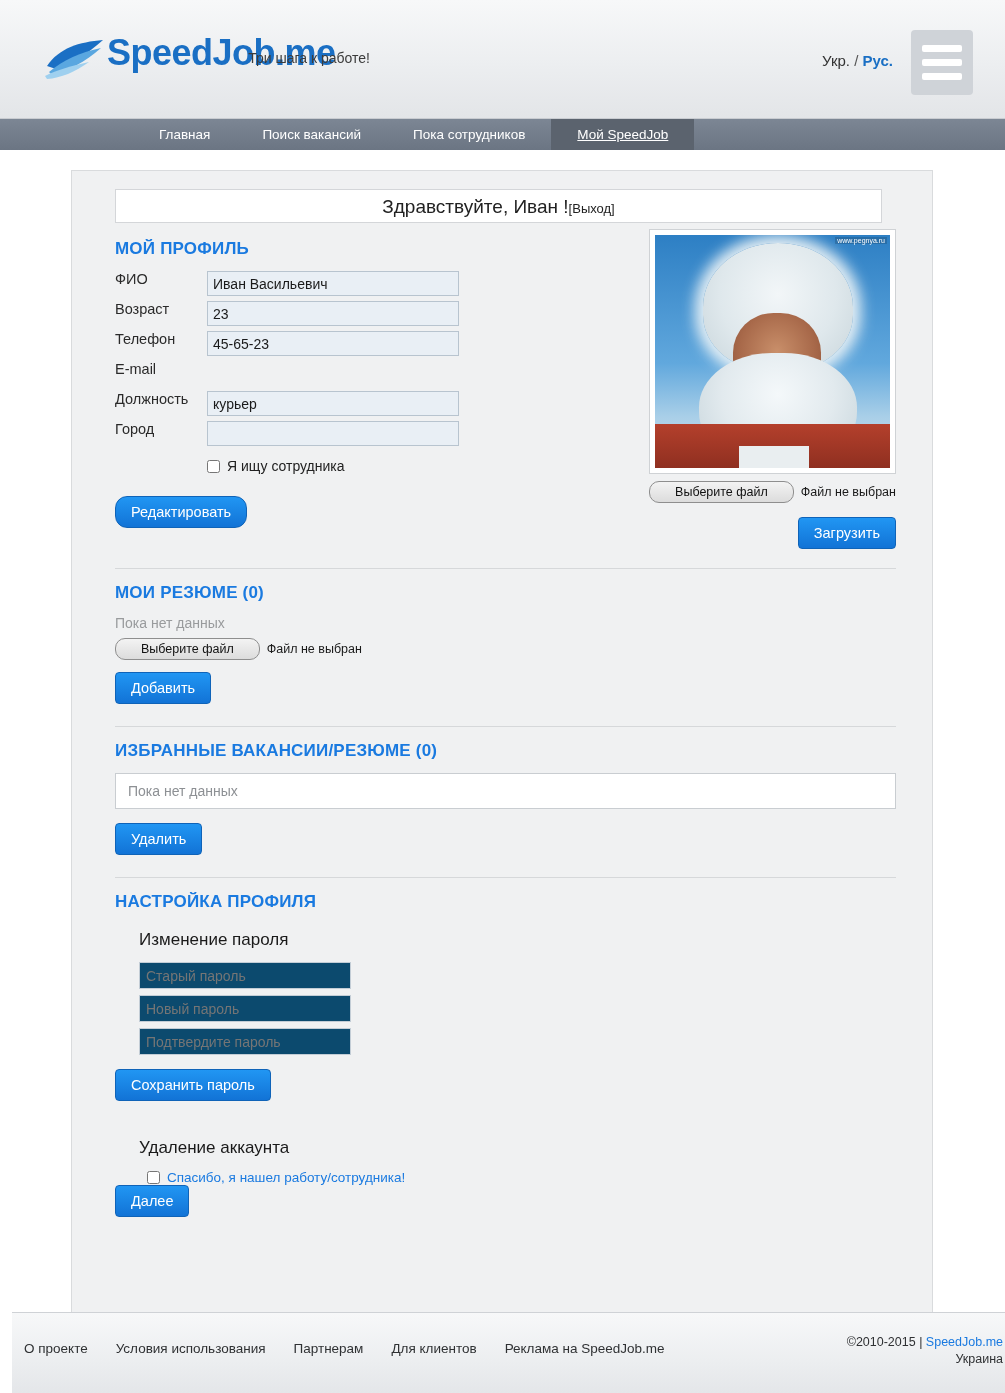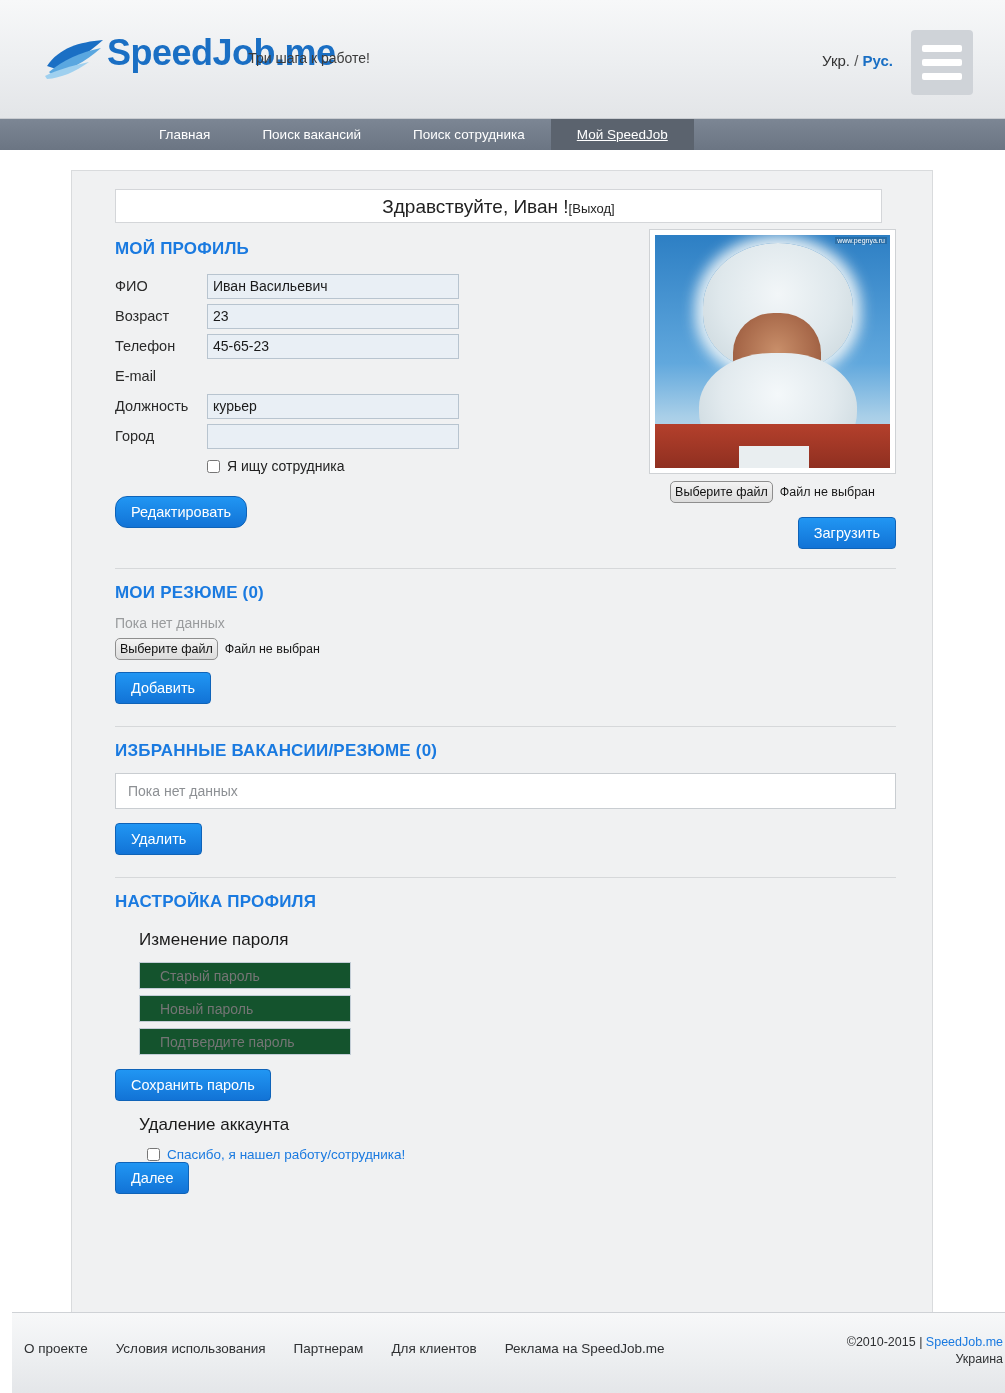"Поиск сотрудника" a.nav-item { text: Поиск сотрудника -> Пока сотрудников }
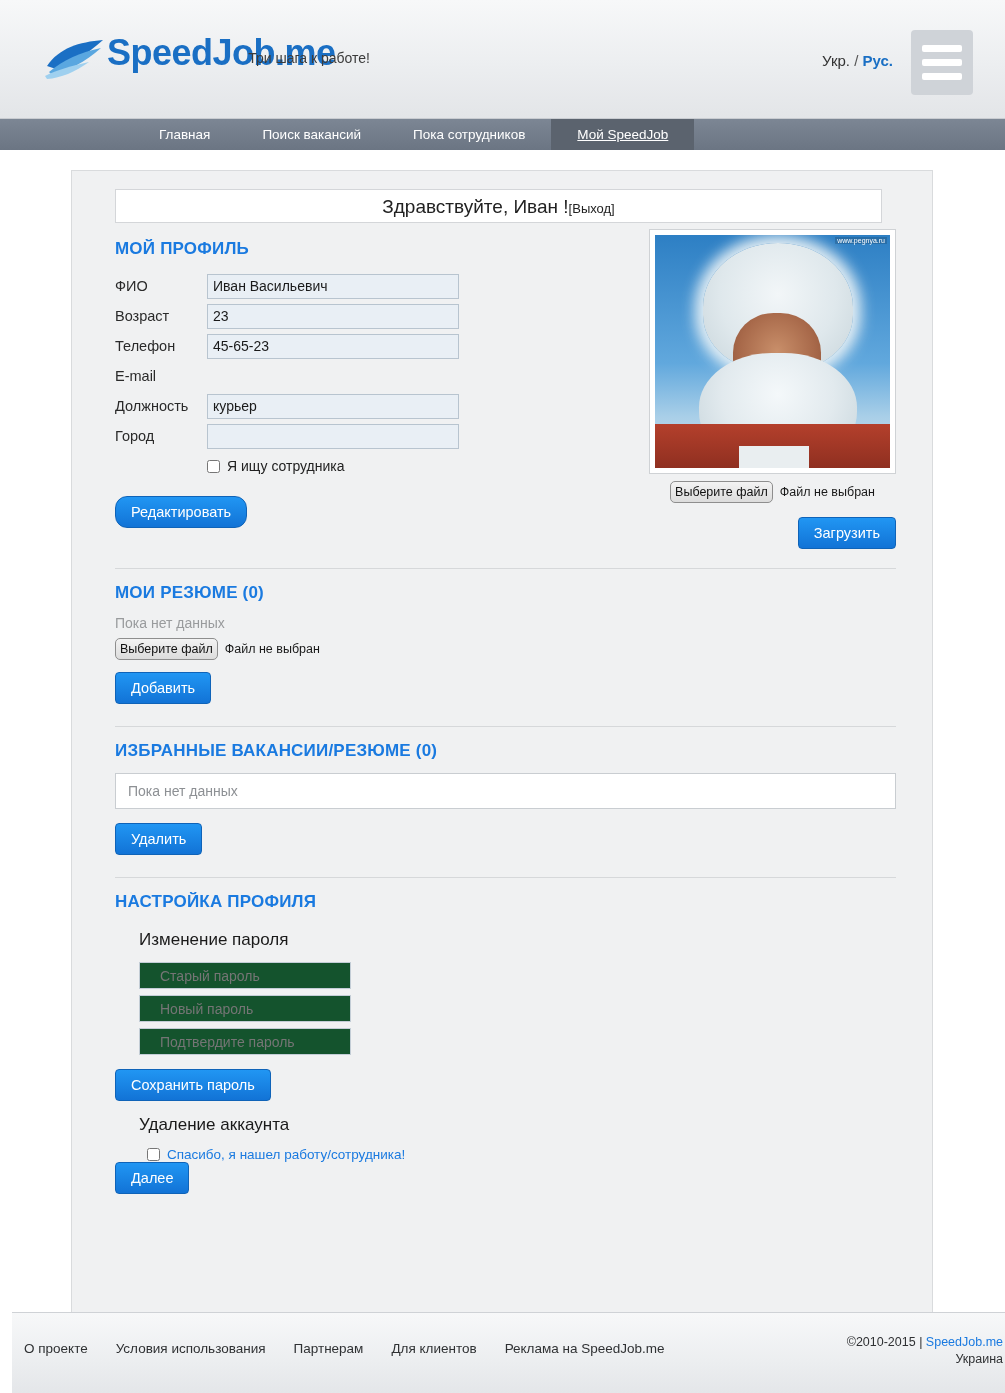"ФИО" .profile-row { align-items: center -> flex-start }
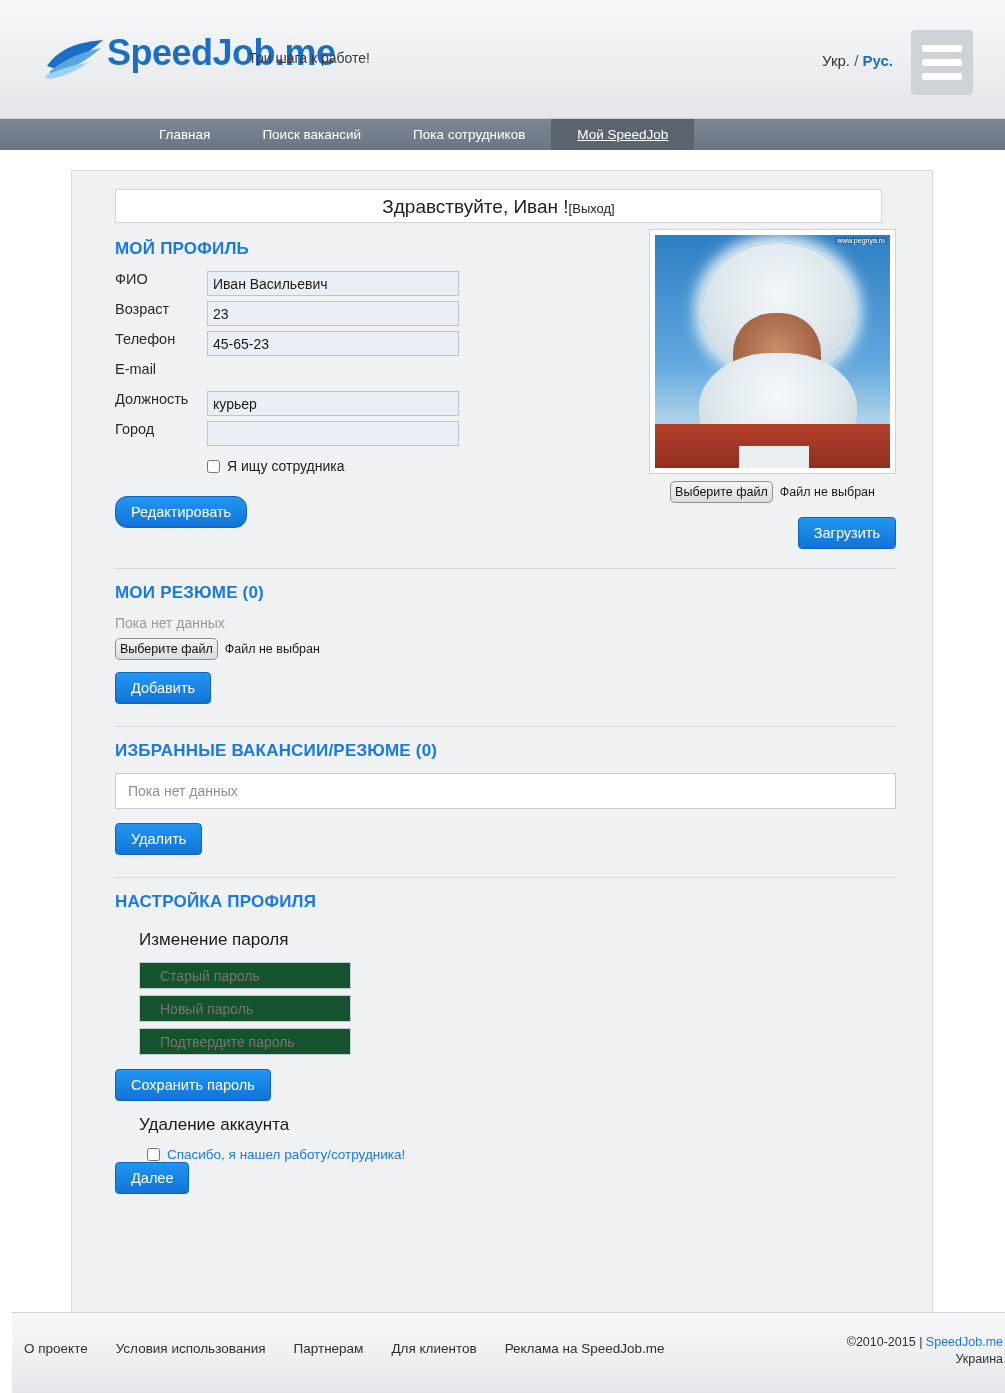"Выберите файл" .file-btn { border-radius: 5px -> 10px; padding: 3px 4px -> 3px 25px }
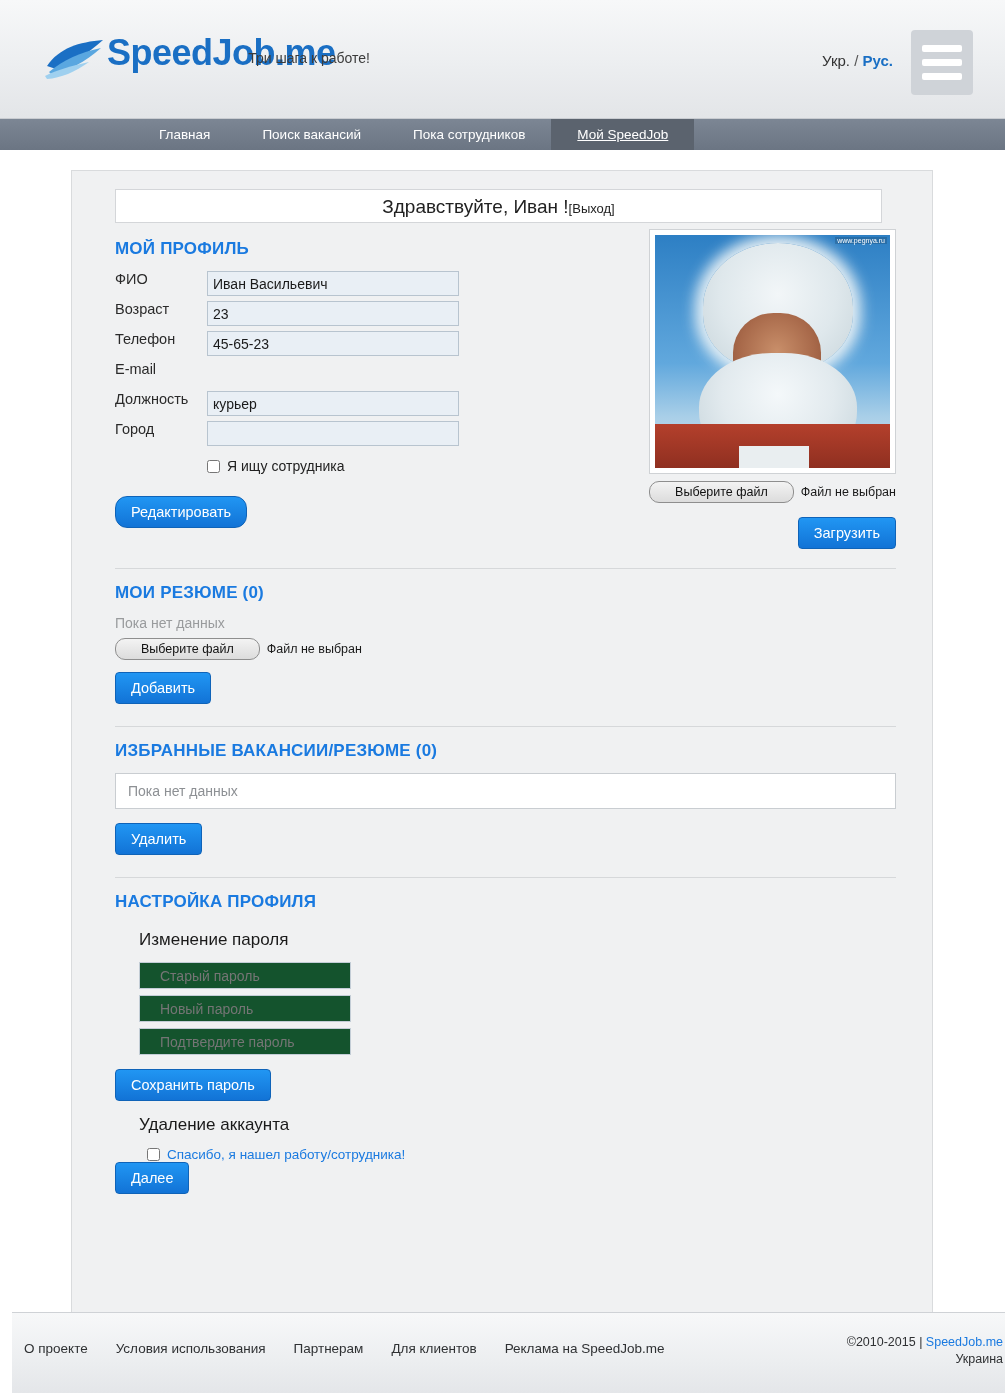"Старый пароль" .pw-input { background: #14532d -> #0c4a6e; padding: 2px 20px -> 2px 6px }
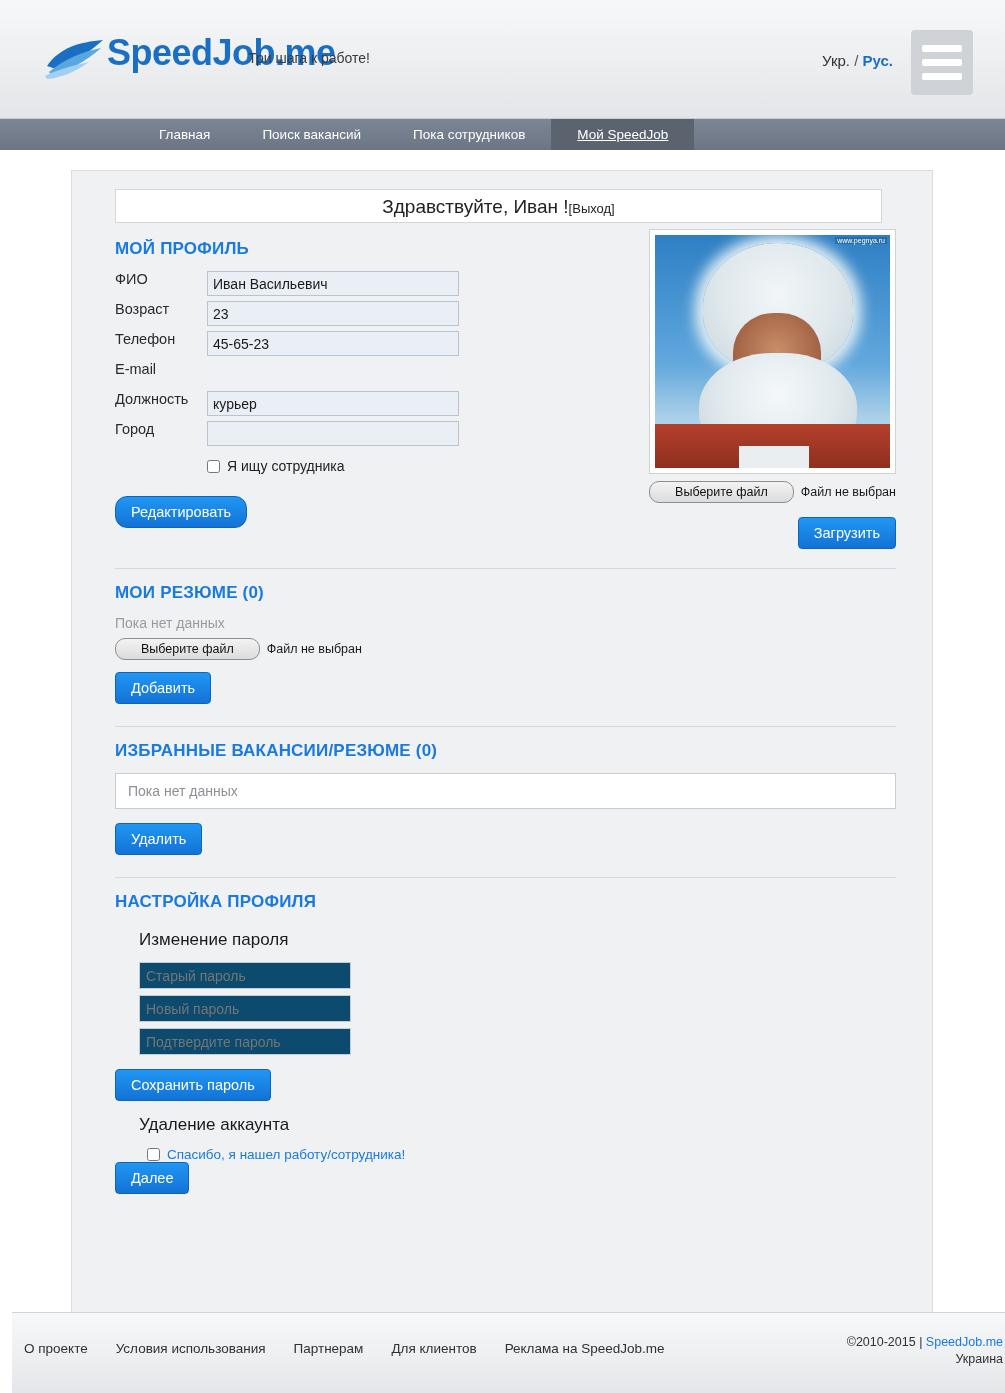"Удаление аккаунта" h3.sub { margin-top: 14px -> 37px }
